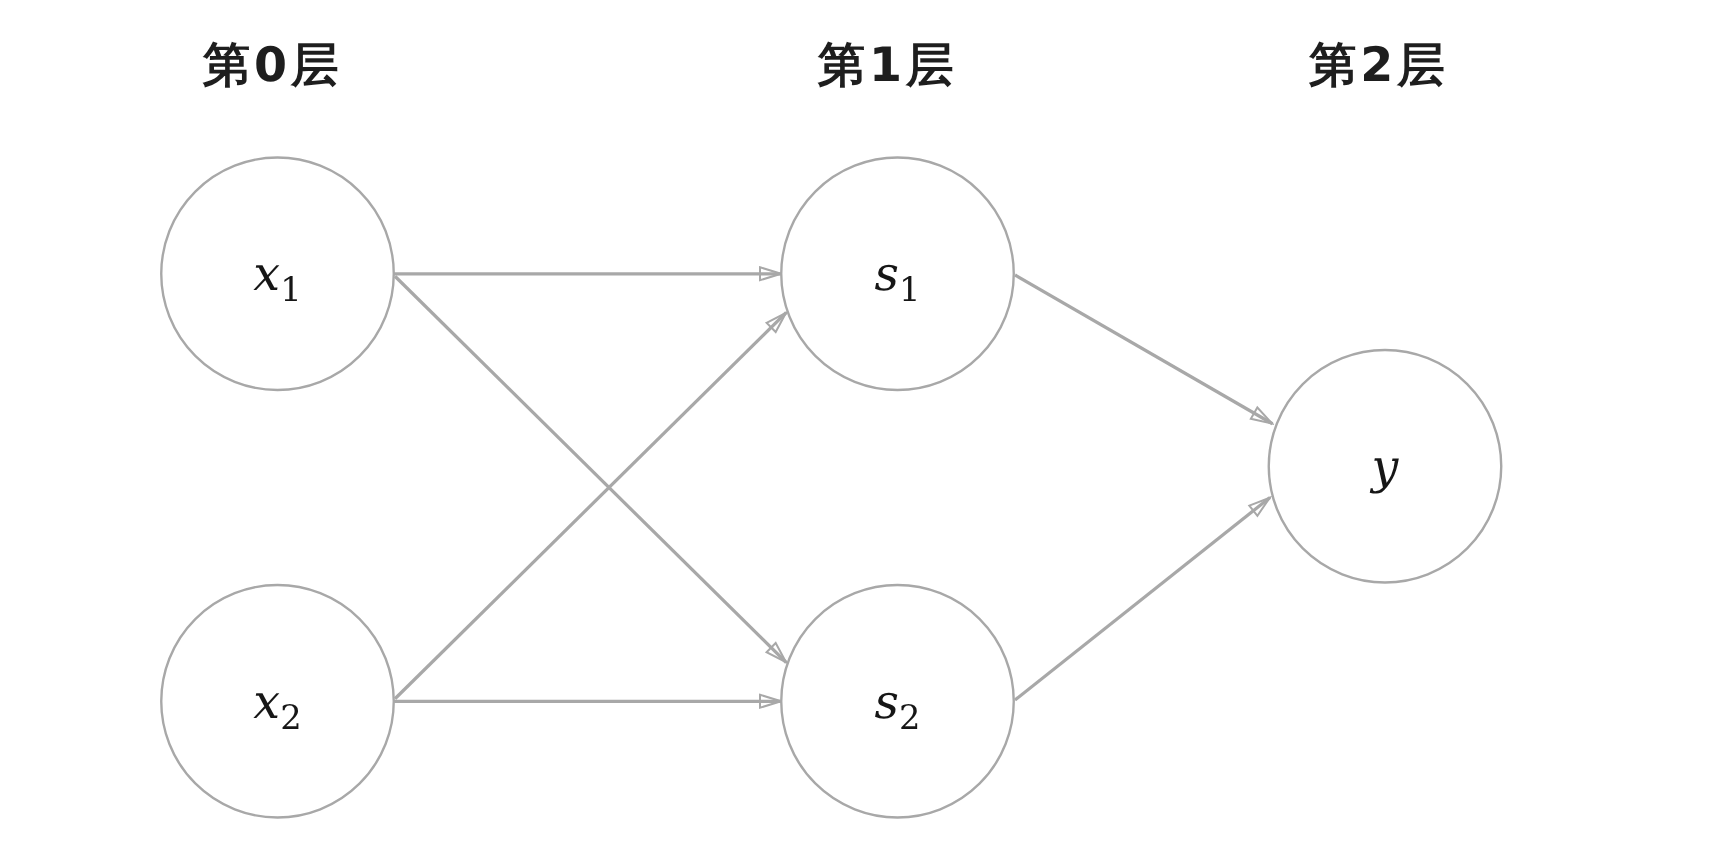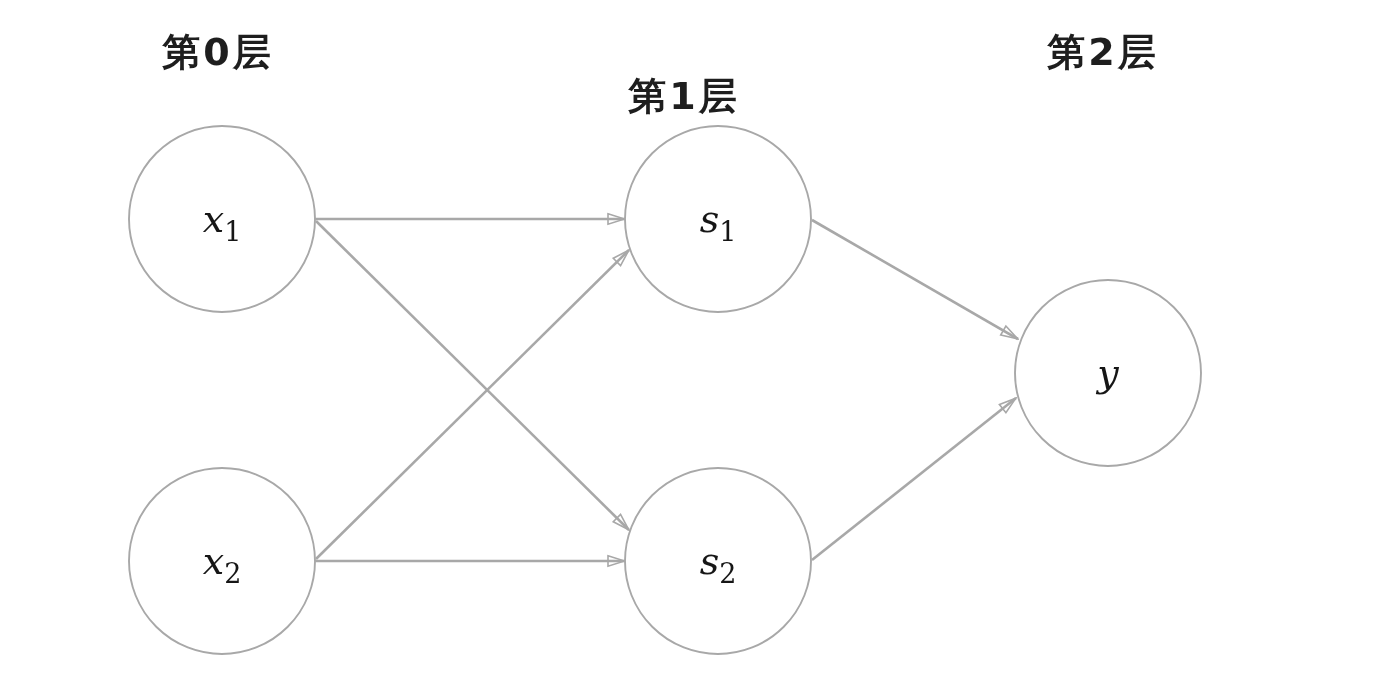"第1层" .layer-title.t1 { left: 684px -> 710px; margin-top: 44px -> none }
